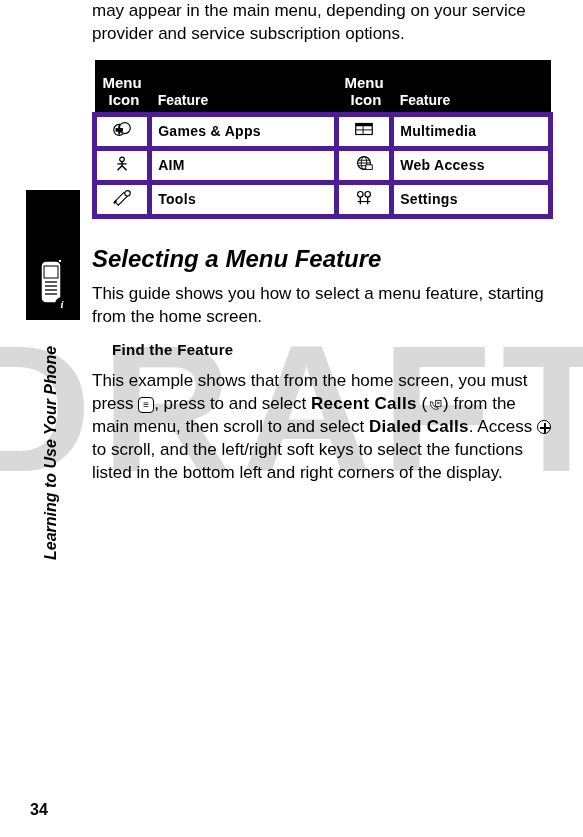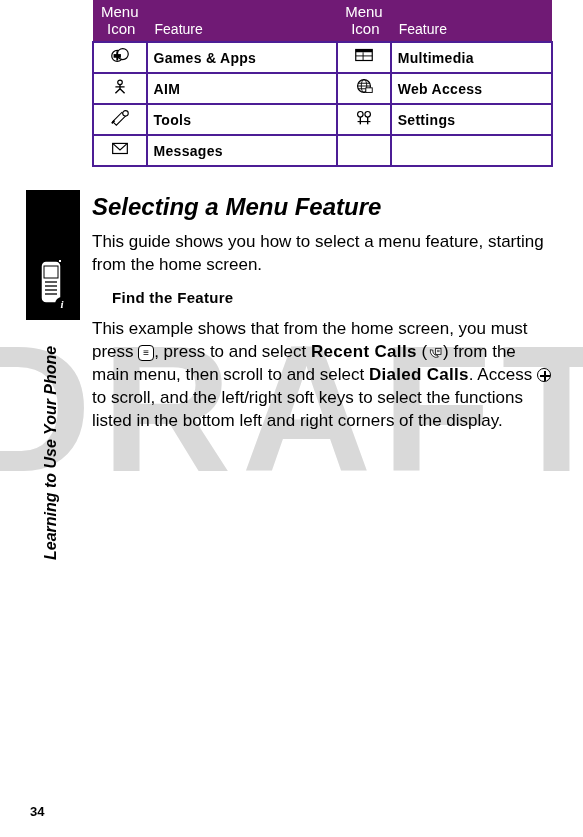"may appear in the main" p.intro { html: none -> <p>may appear in the main menu, depending on your service provider and service subscription options.</p> }
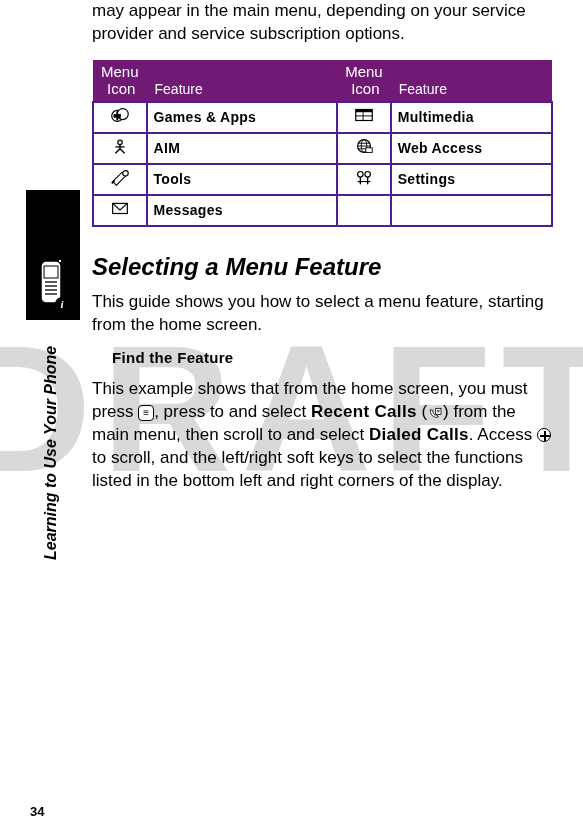"Menu" table.menu thead td { background: #701a75 -> #000000; font-weight: normal -> bold; padding: 3px 8px 4px 8px -> 14px 8px 4px 8px }
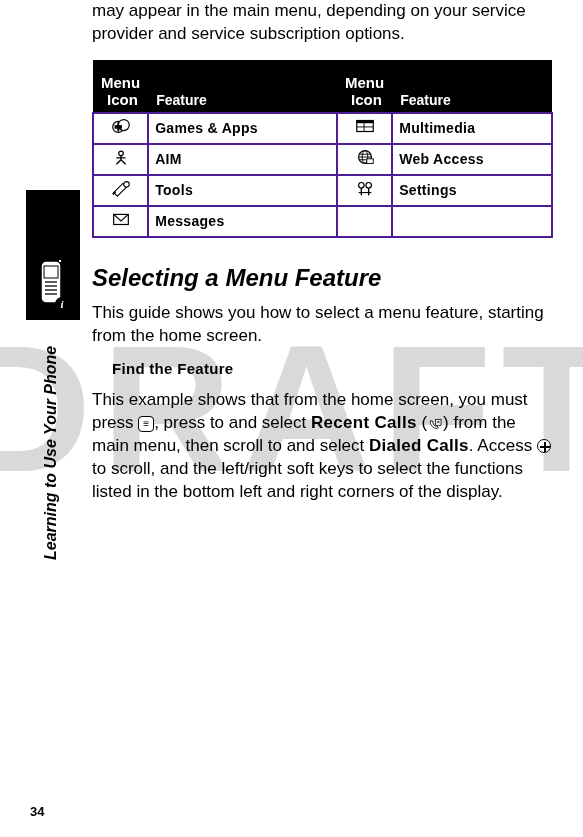"Games & Apps" table.menu tbody td { border: 2px solid #4c1d95 -> 5px solid #4c1d95 }
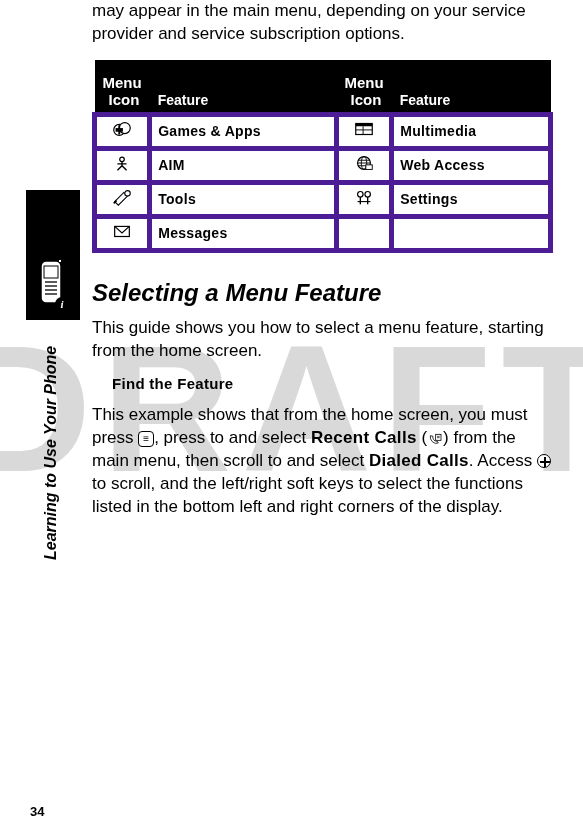"Messages" tr { html: <tr> <td> <svg> <rect></rect> <path></path> </svg> </td> <td>Messages</td> <td></td> <td></td> </tr> -> none }
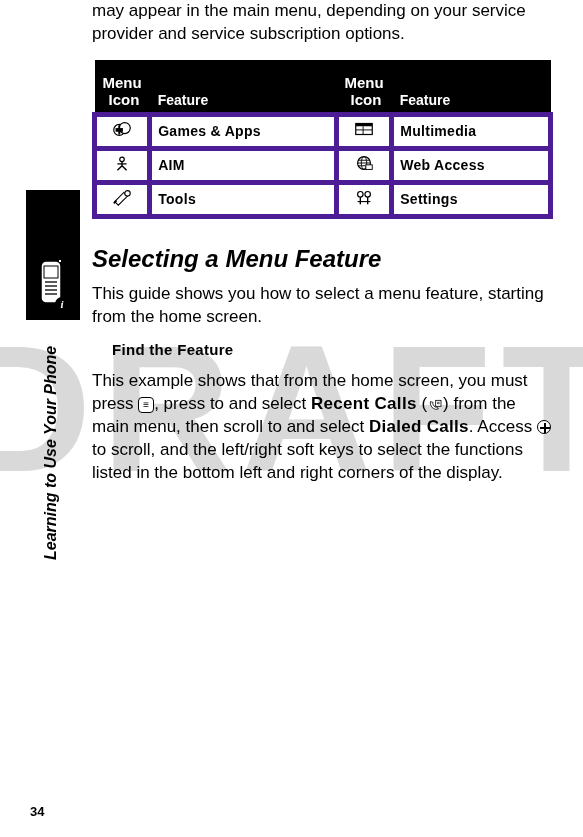"34" .page-num { font-size: 13px -> 16px }
